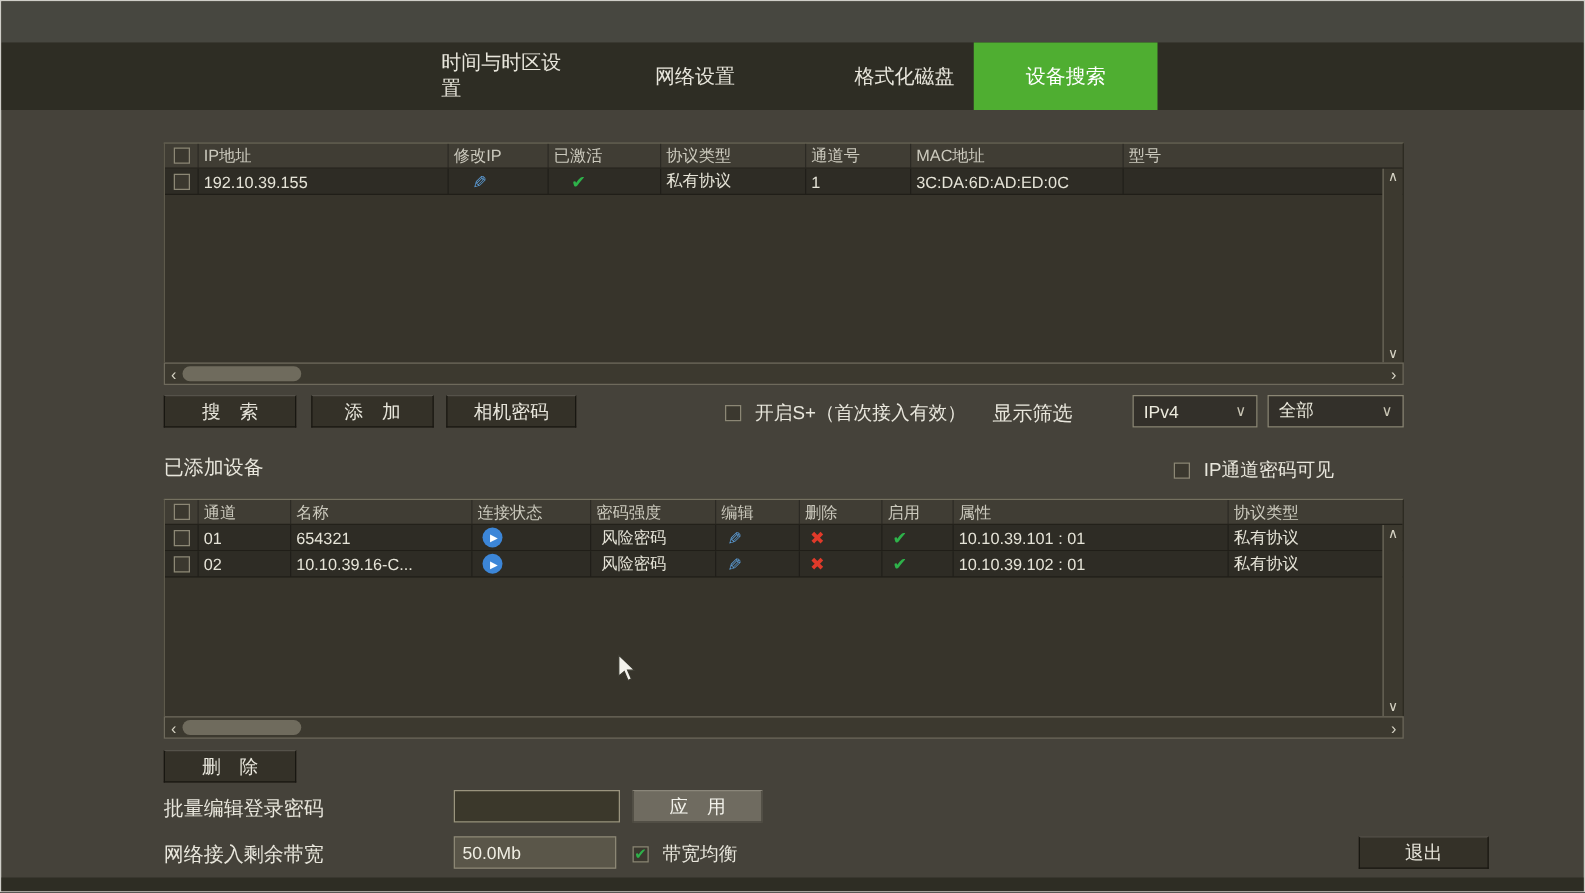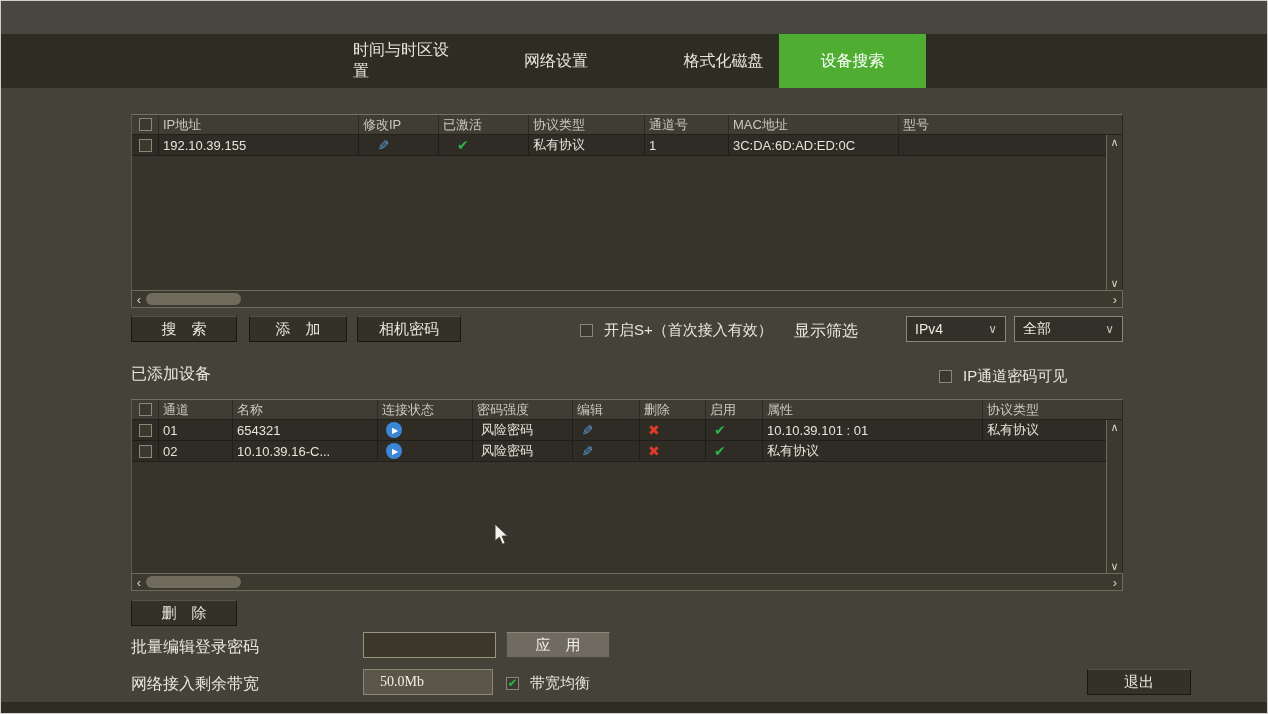"10.10.39.102 : 01" div.cell { html: none -> <div>10.10.39.102 : 01</div> }
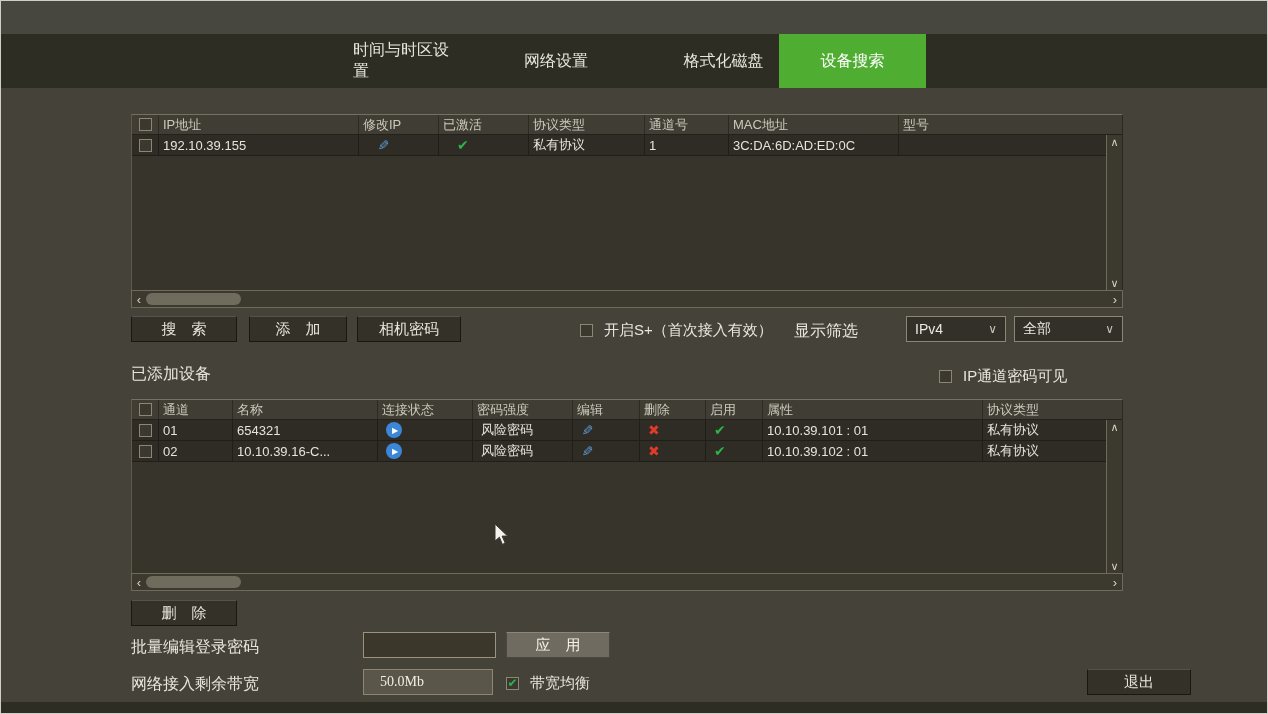"50.0Mb" .tinput { font-family: Liberation Serif, serif -> Liberation Sans, sans-serif; padding: 0 16px -> 0 6px }
